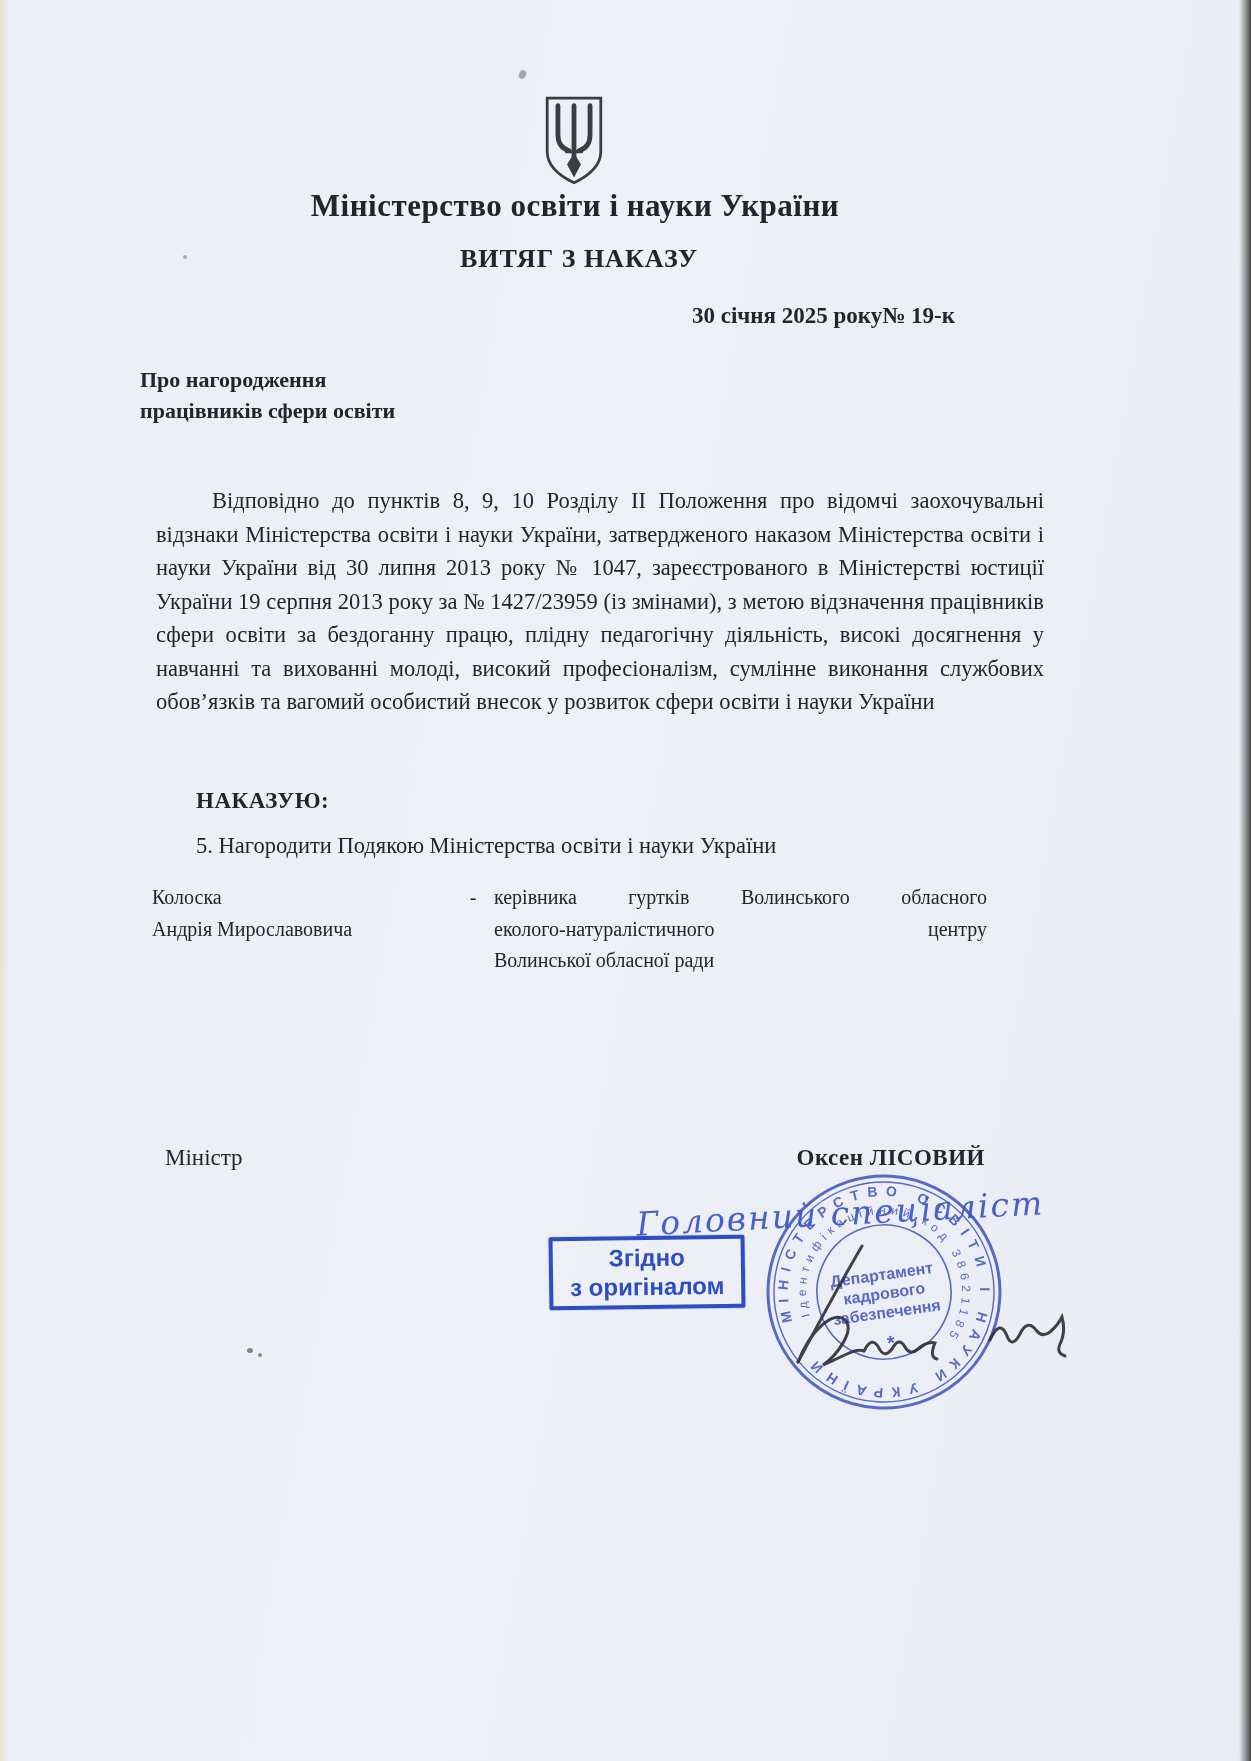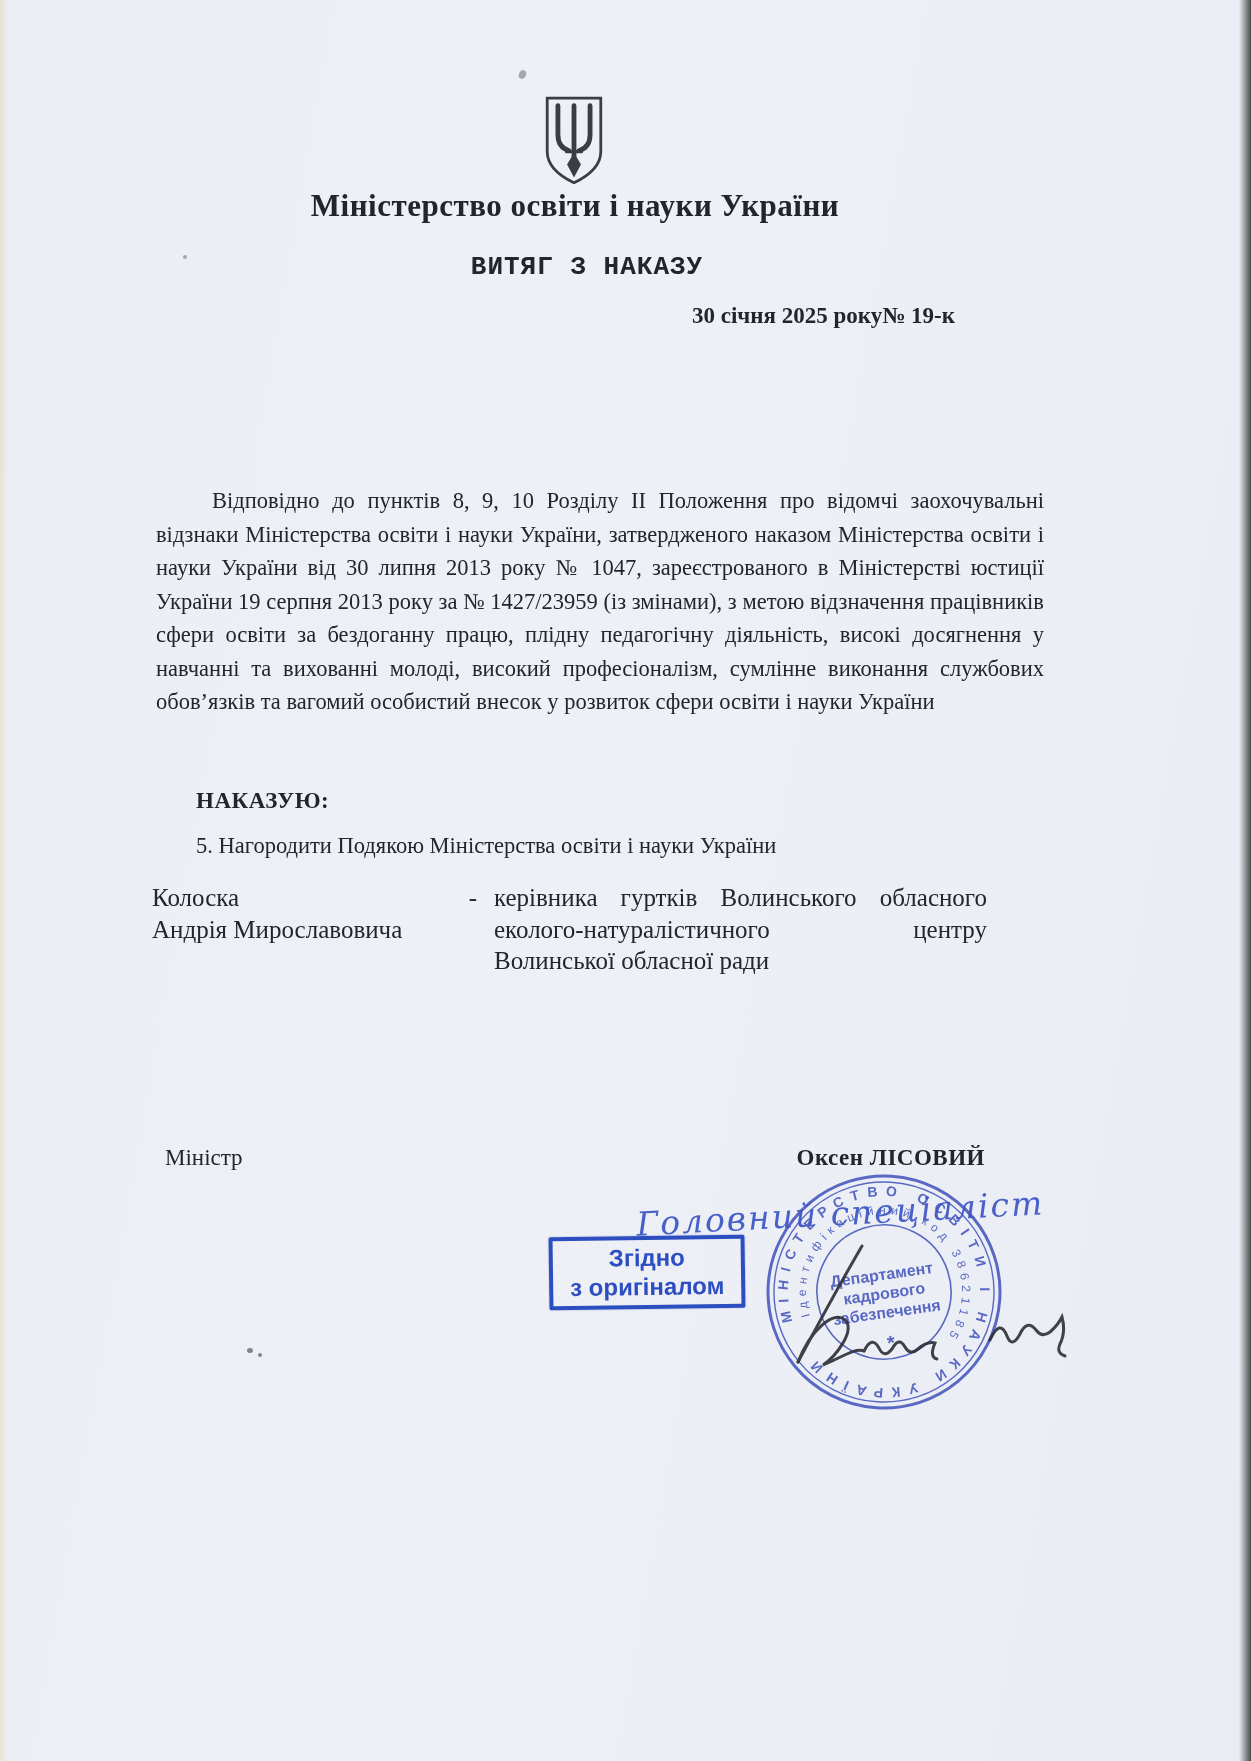"ВИТЯГ З НАКАЗУ" .doc-type { font-family: Liberation Mono, monospace -> none; margin: 12px -> 4px }
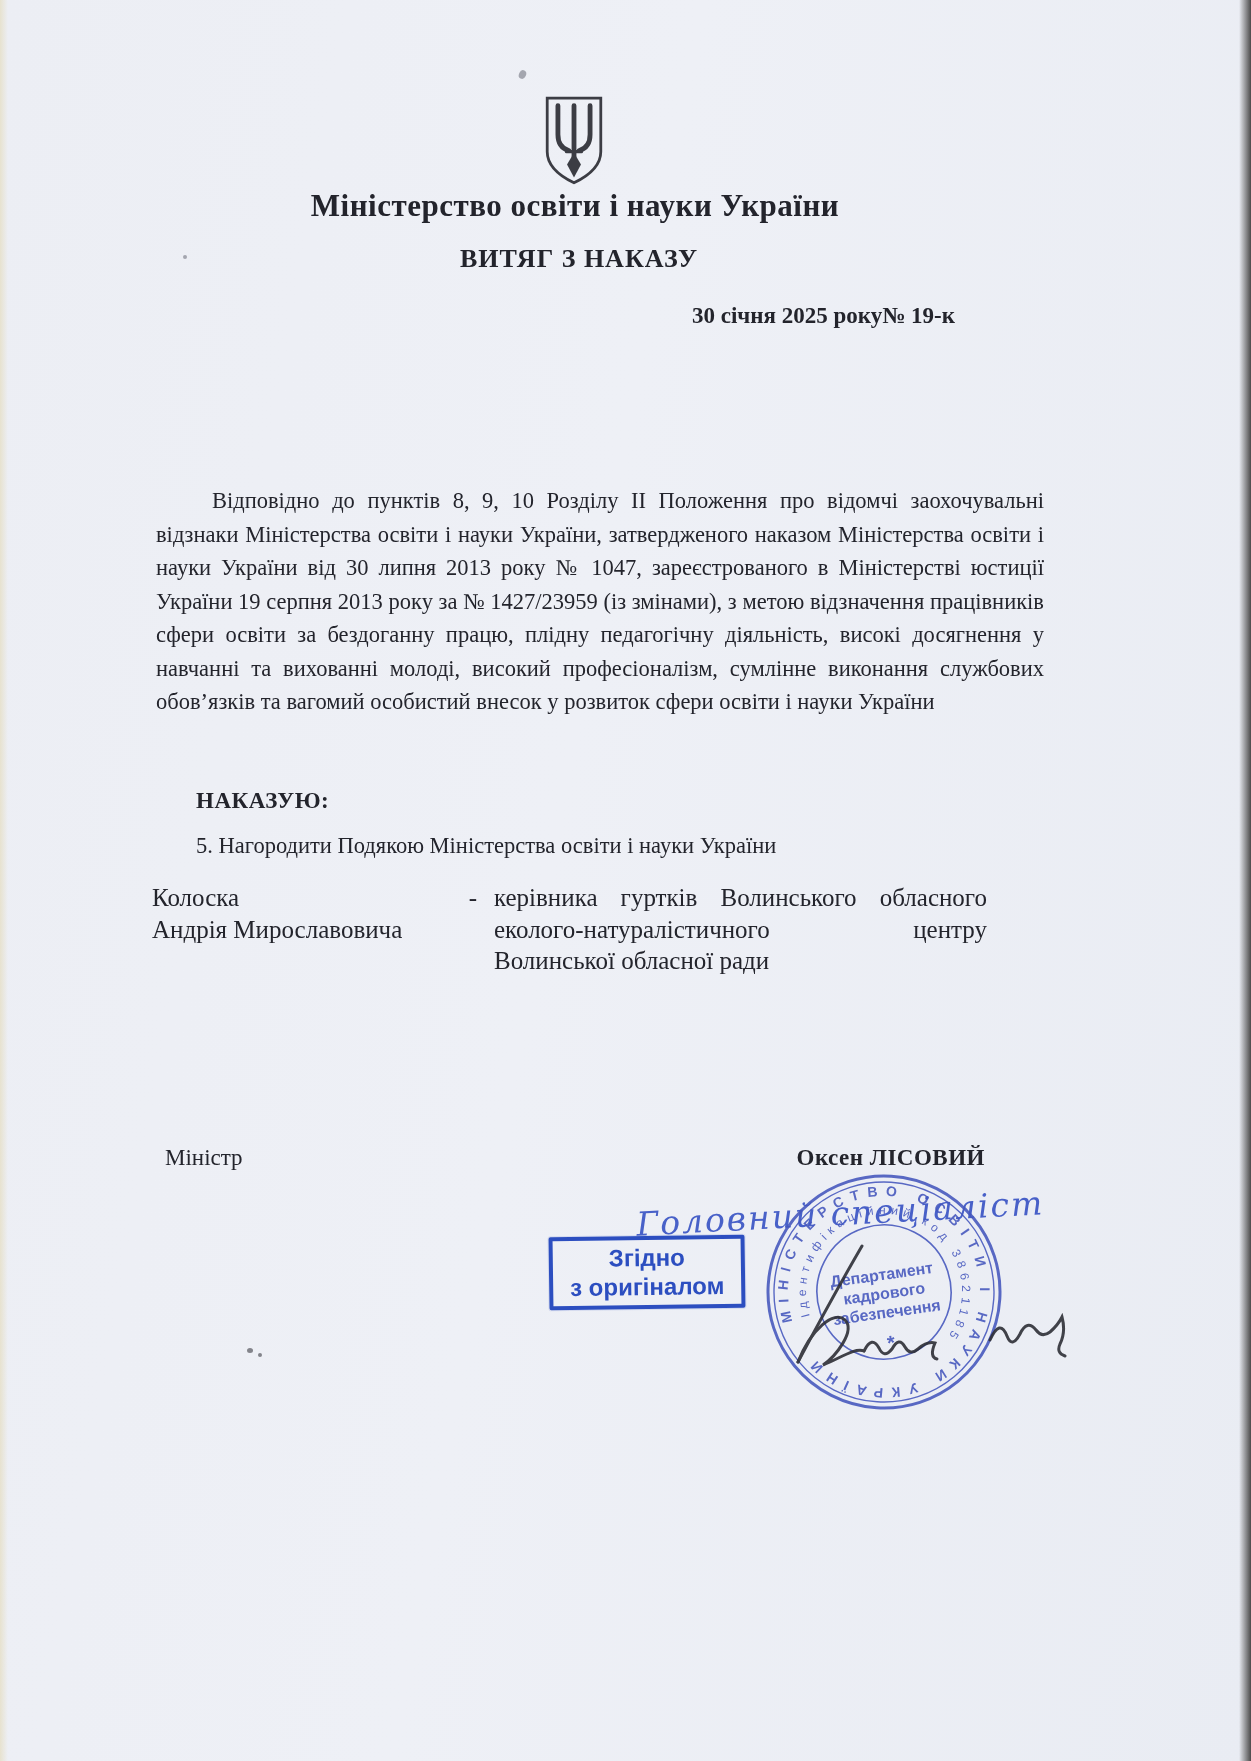"Про нагородження" div.abs { html: none -> <div> <div>Про нагородження</div> <div>працівників сфери освіти</div> </div> }
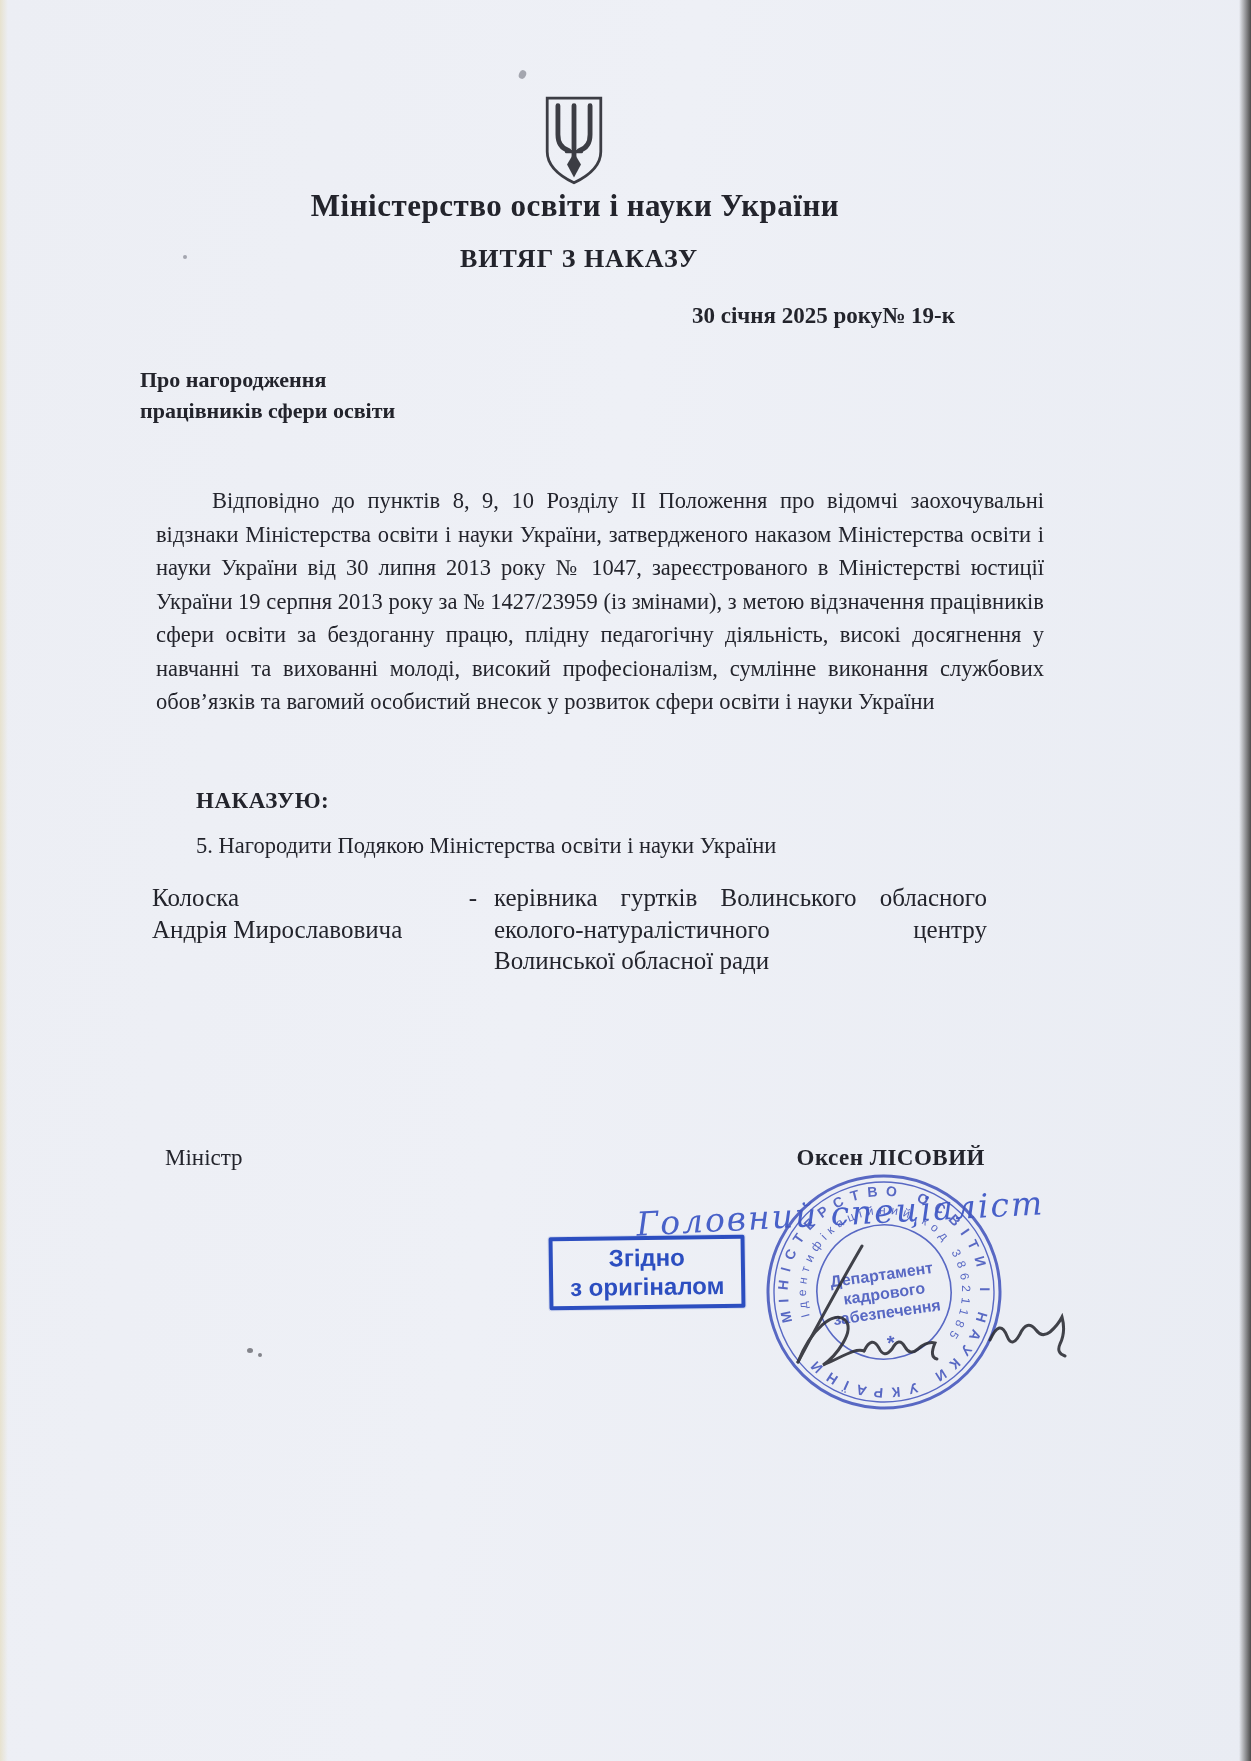"Колоска" .awardee { font-size: 25px -> 20px }
